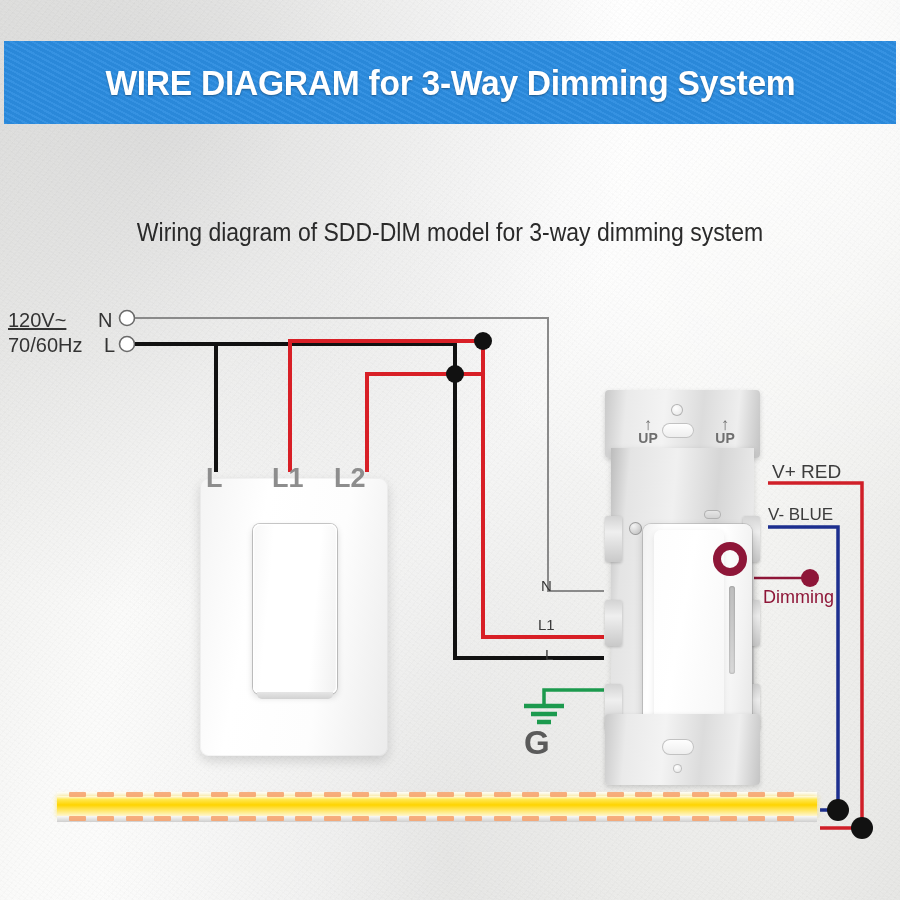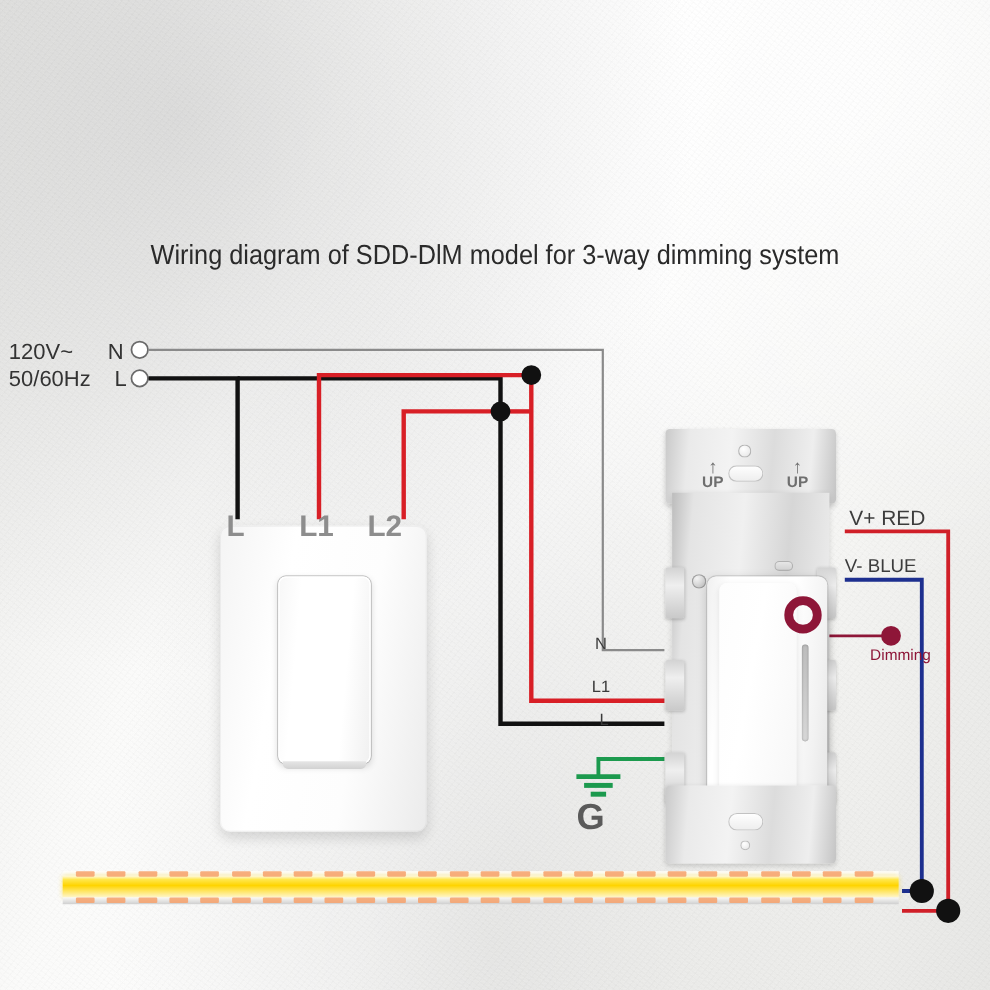"WIRE DIAGRAM for 3-Way Dimming" div { html: none -> <div> <div>WIRE DIAGRAM for 3-Way Dimming System</div> </div> }
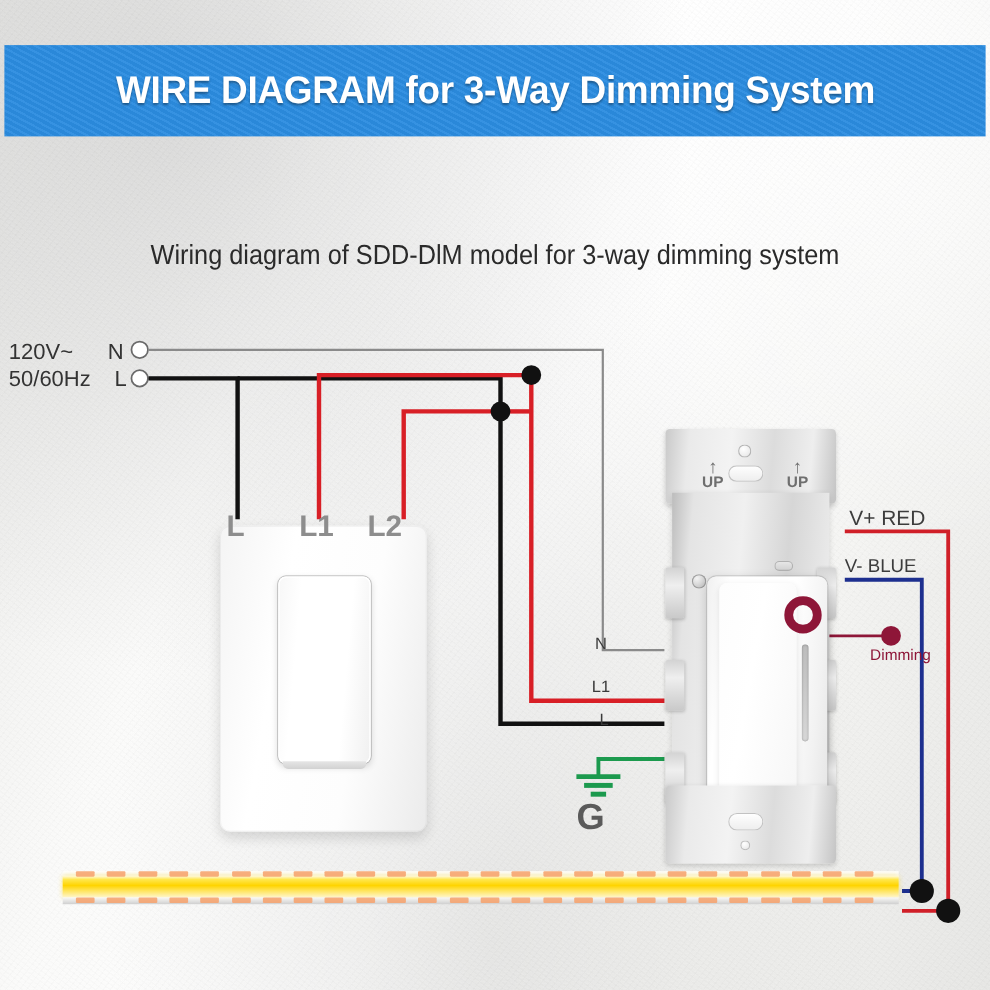"120V~" #lbl-120v { text-decoration: none -> underline }
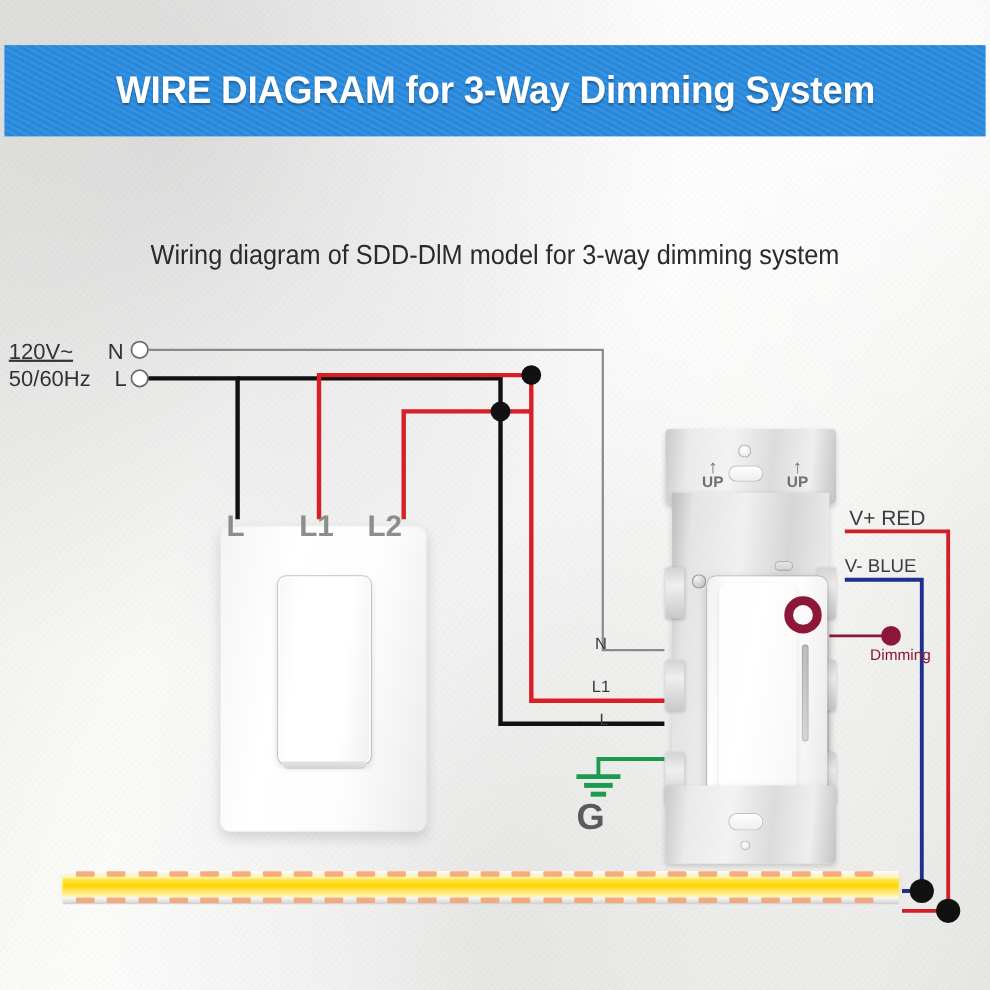"50/60Hz" div.lbl { text: 50/60Hz -> 70/60Hz }
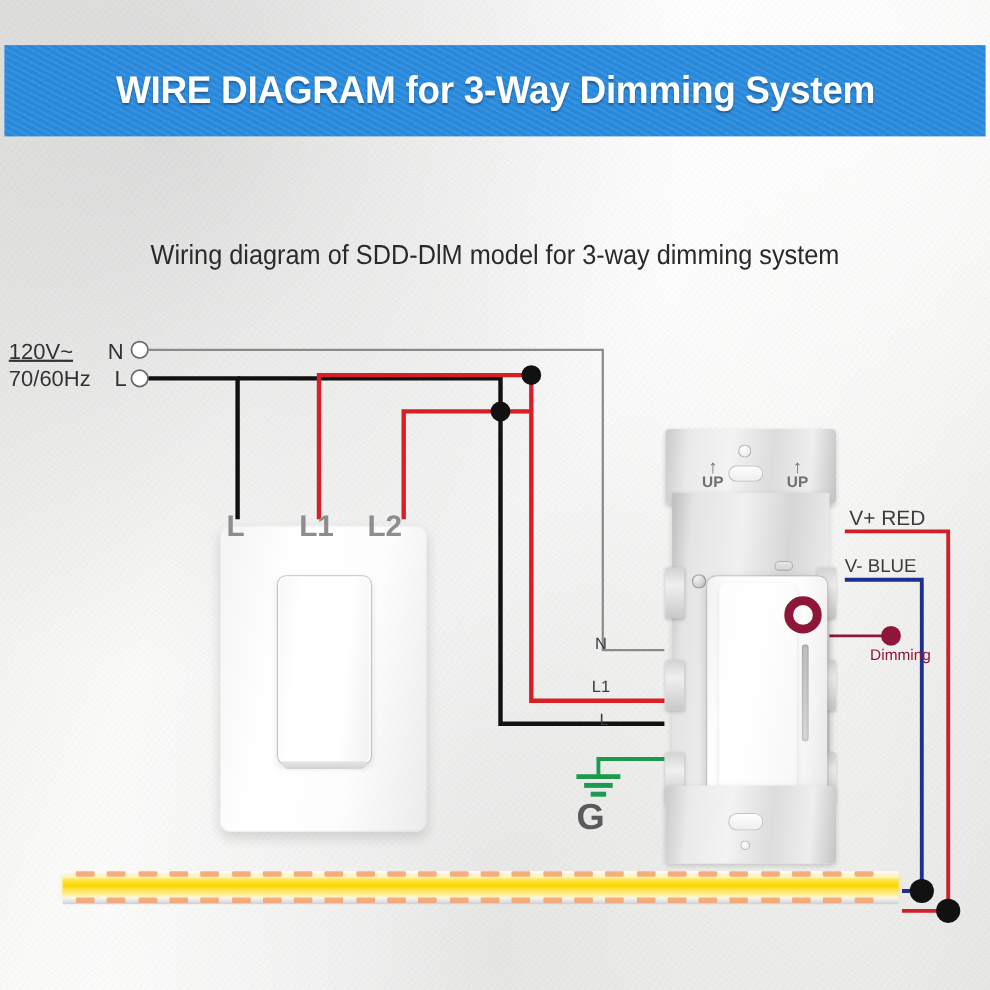"Dimming" #lbl-dimming { font-size: 14px -> 18px; margin-left: 28px -> none }
